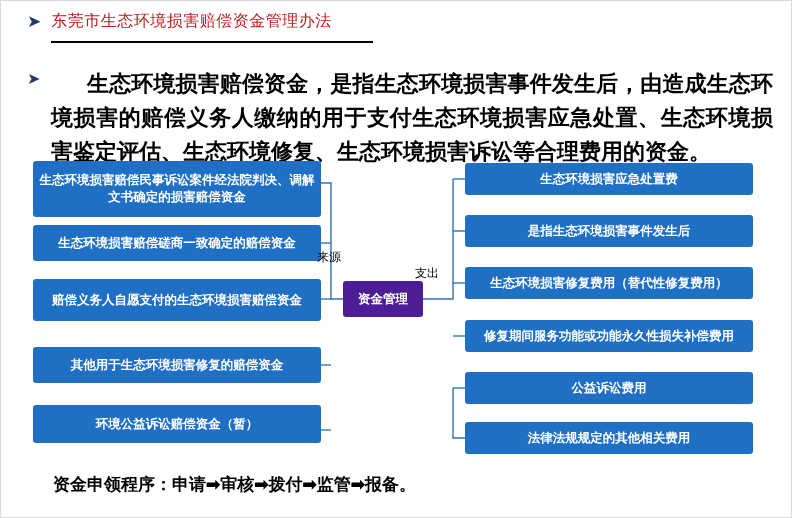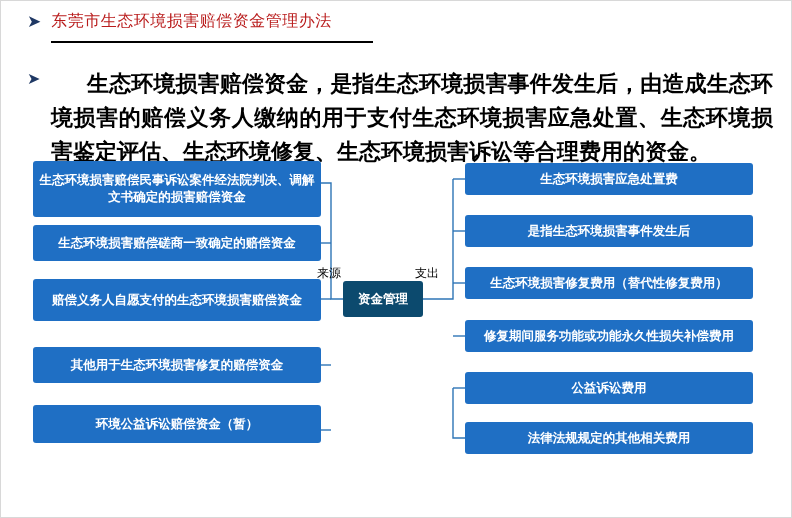"来源" .conn-label.src { top: 112px -> 96px }
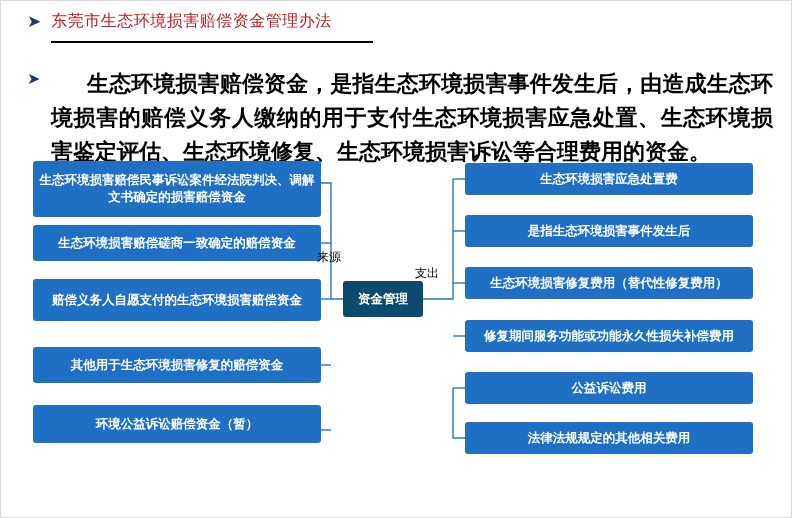"资金管理" .center-box { background: #0c4a6e -> #4c1d95 }
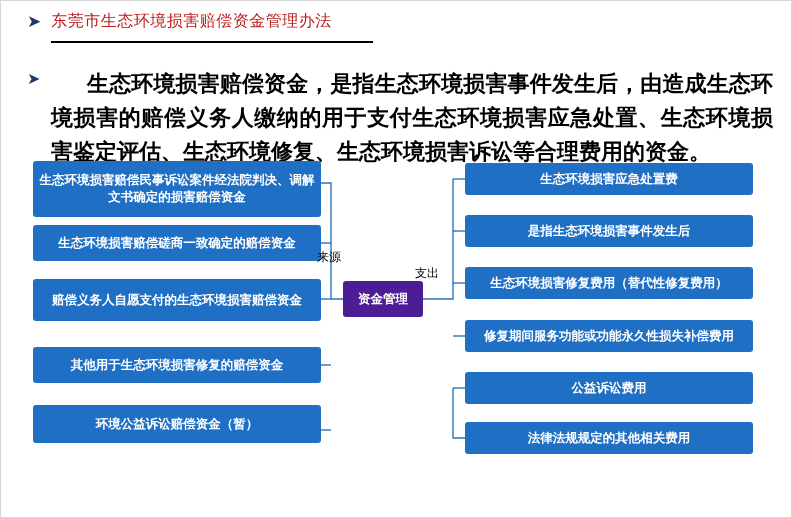"资金申领程序：申请➡审核➡拨付➡监管➡报备。" div.footer { html: none -> <div>资金申领程序：申请➡审核➡拨付➡监管➡报备。</div> }
